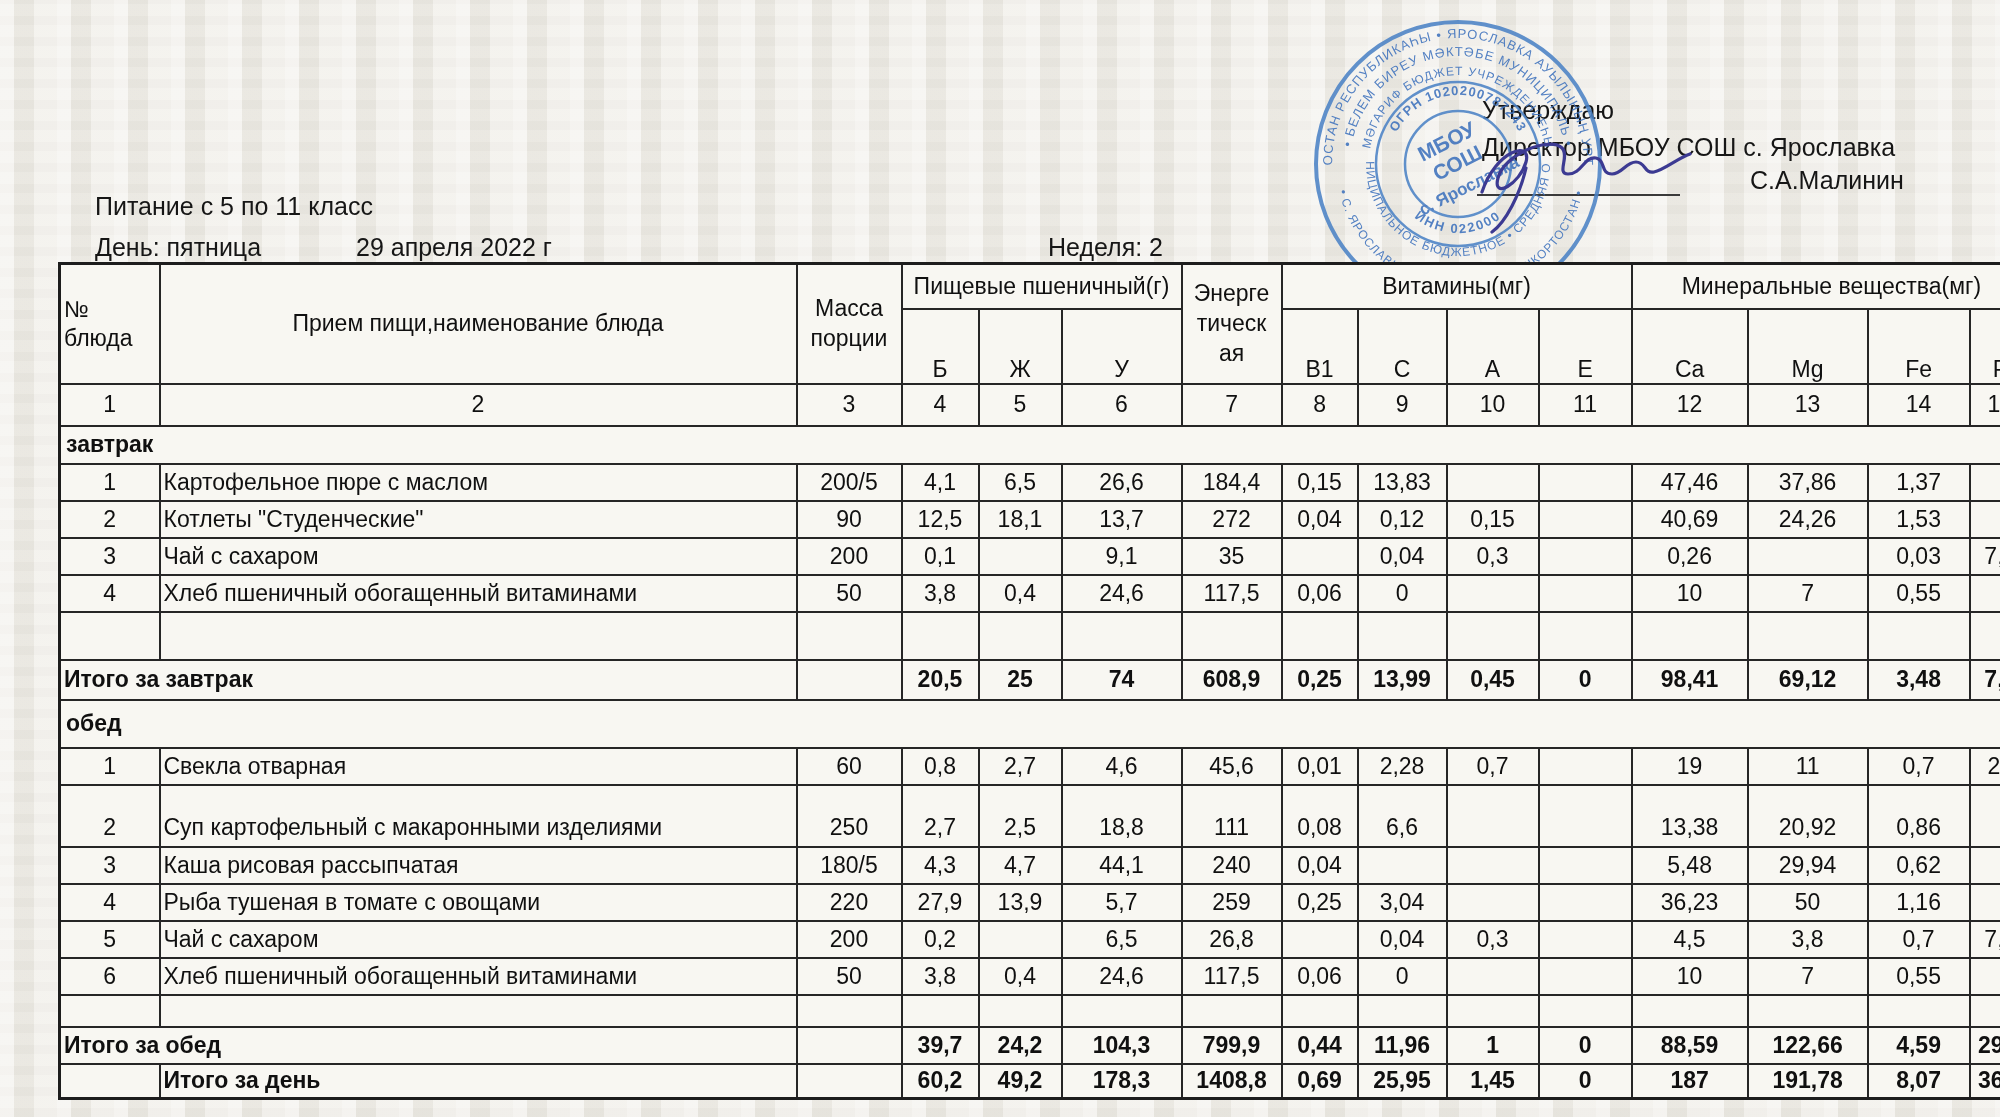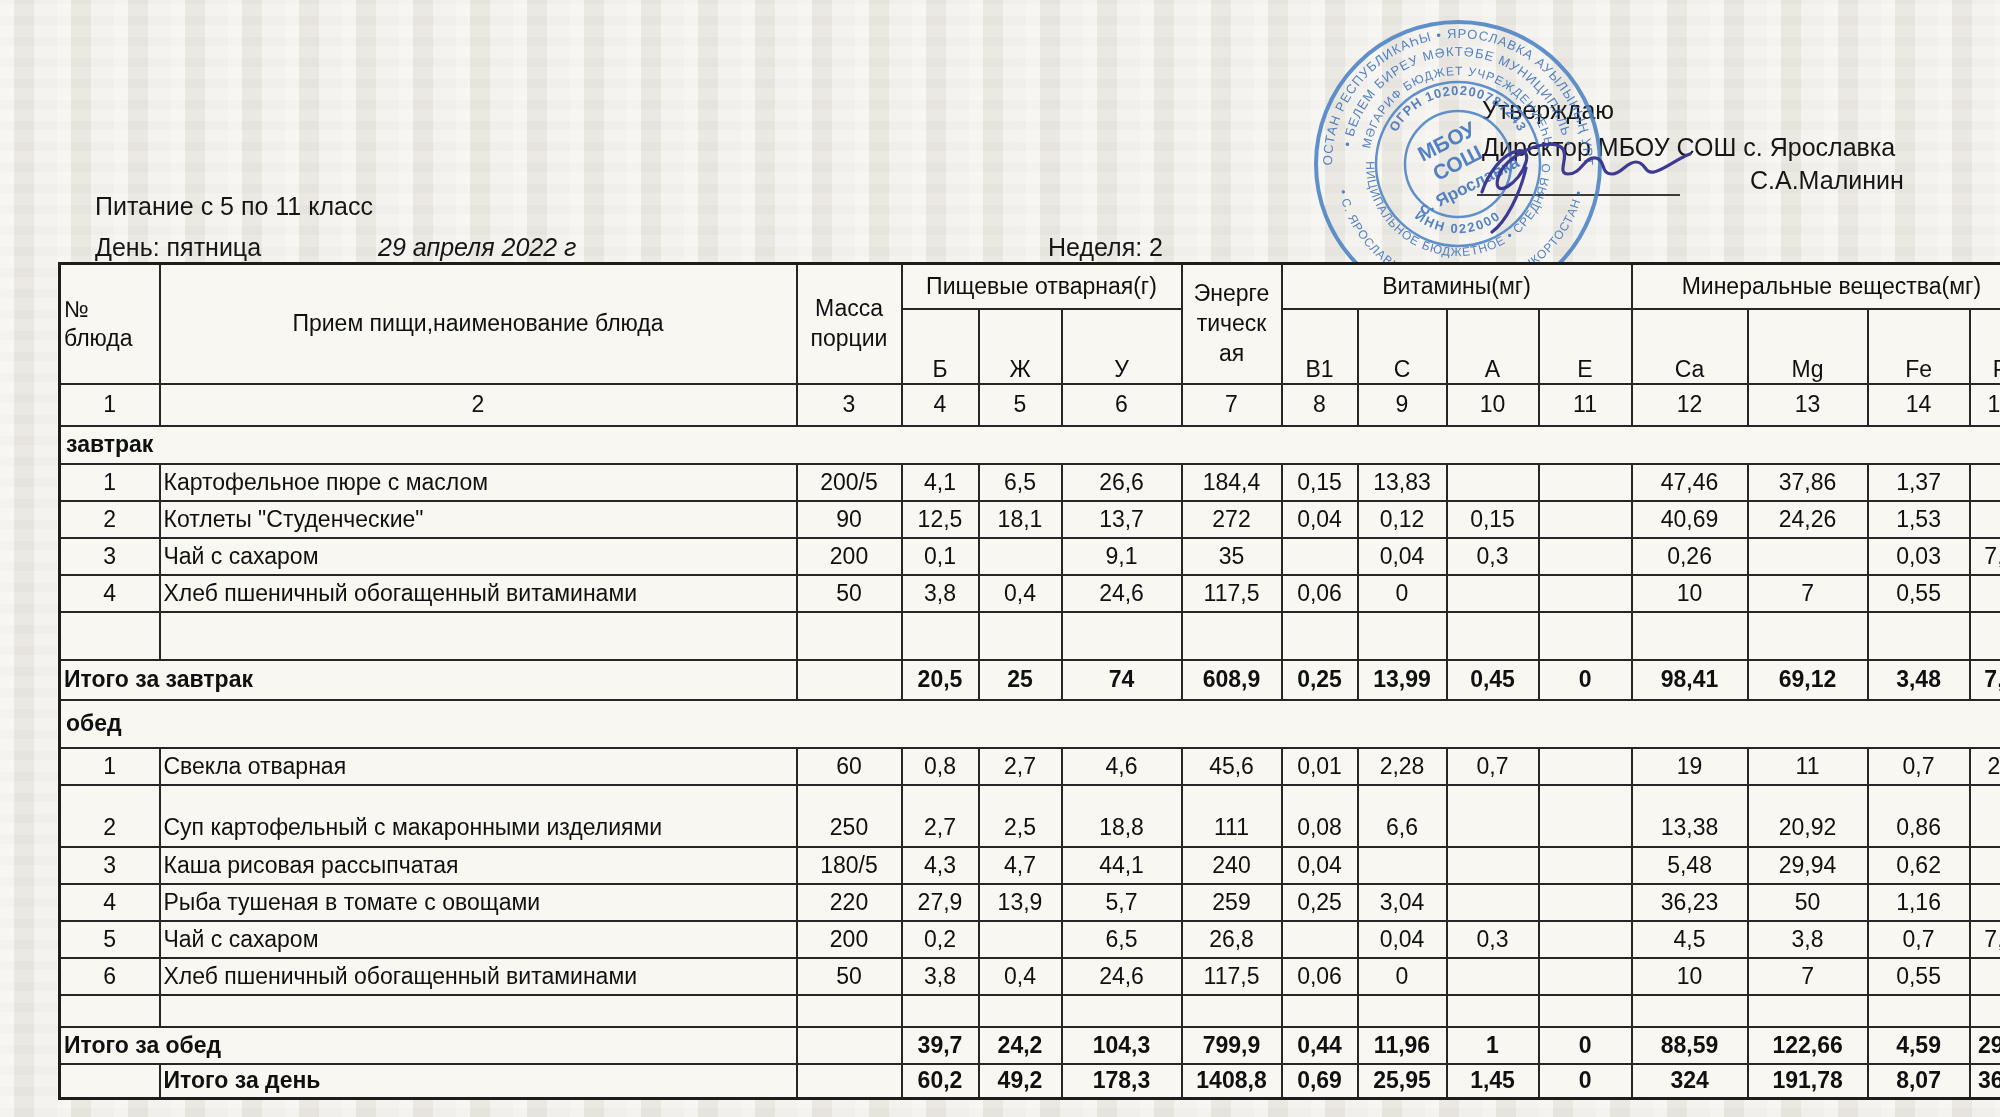"29 апреля 2022 г" div.toptext { font-style: italic -> none; left: 378px -> 356px }
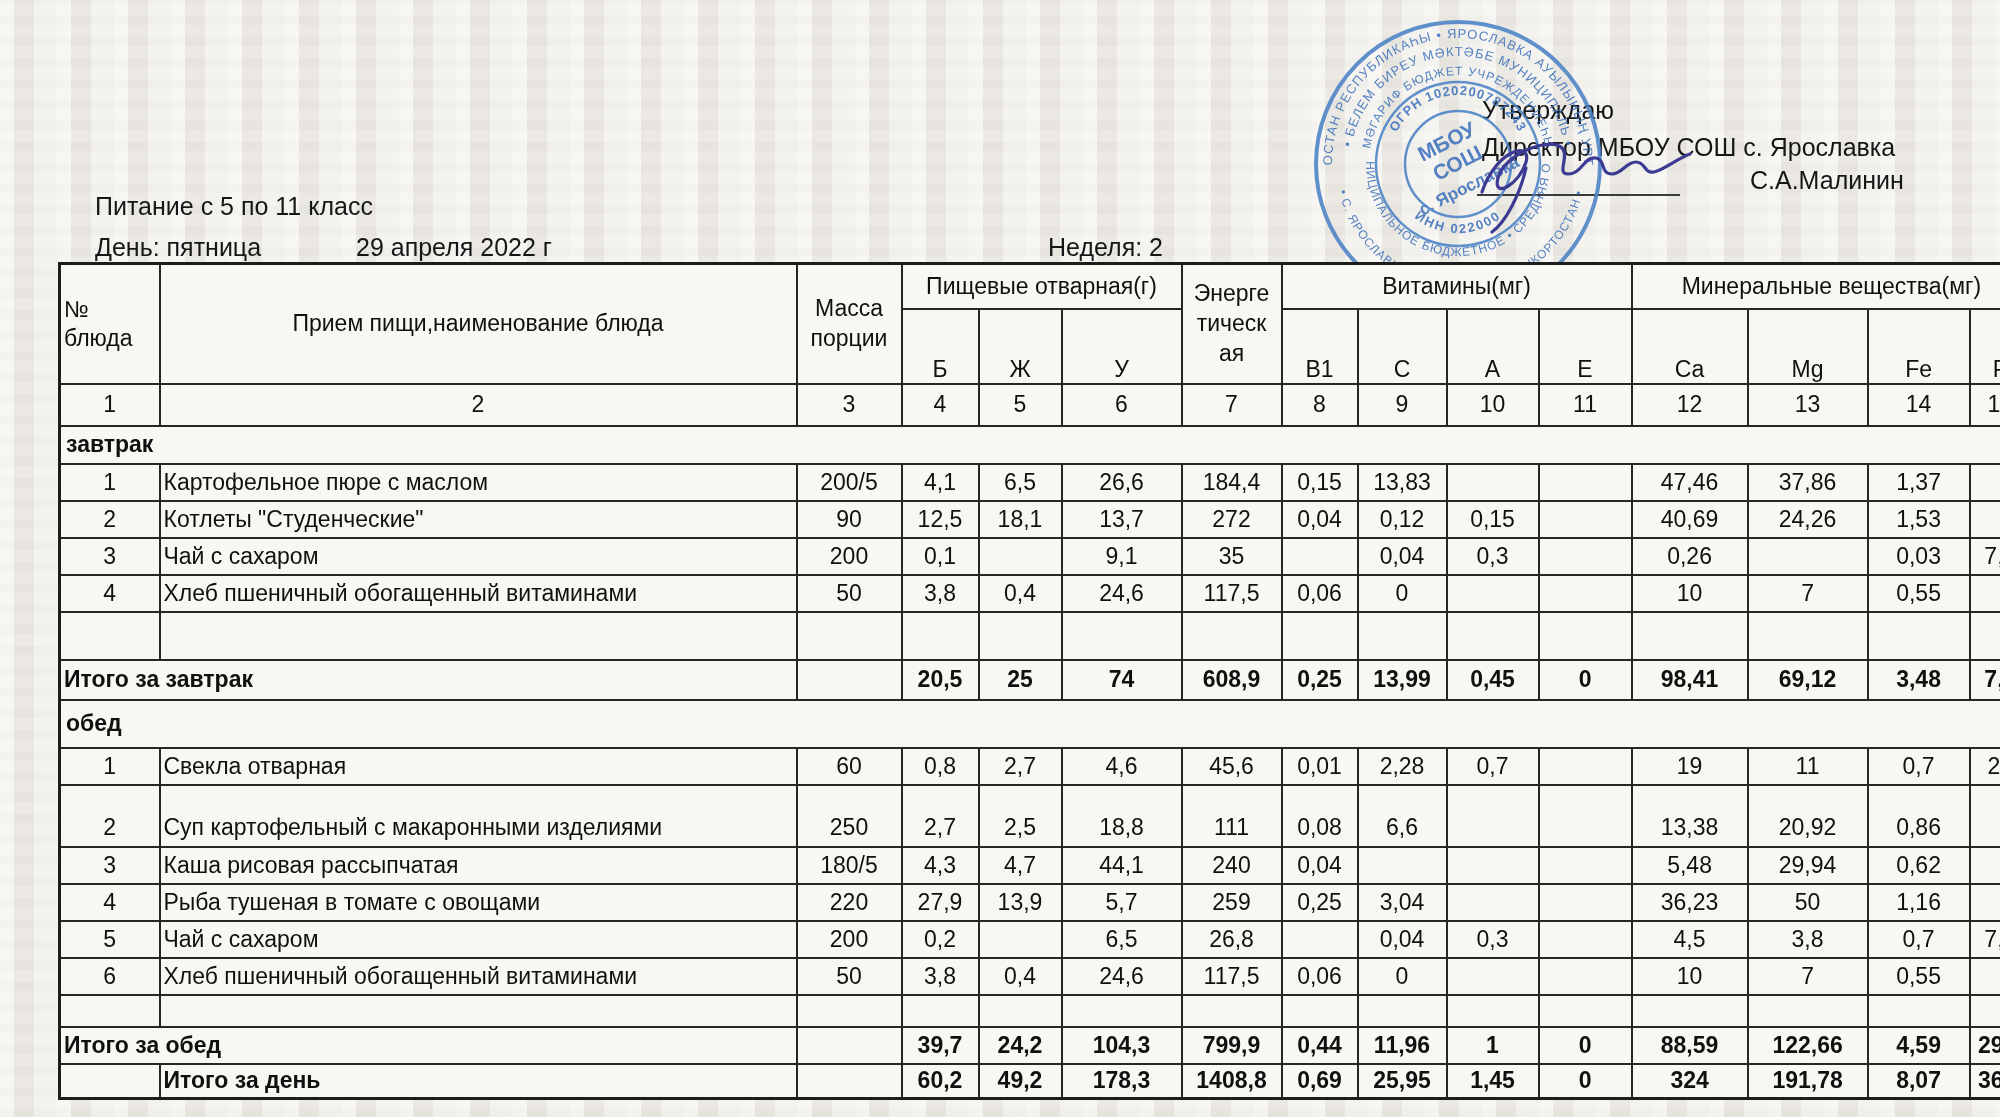"Пищевые отварная(г)" th.group { text: отварная -> пшеничный }
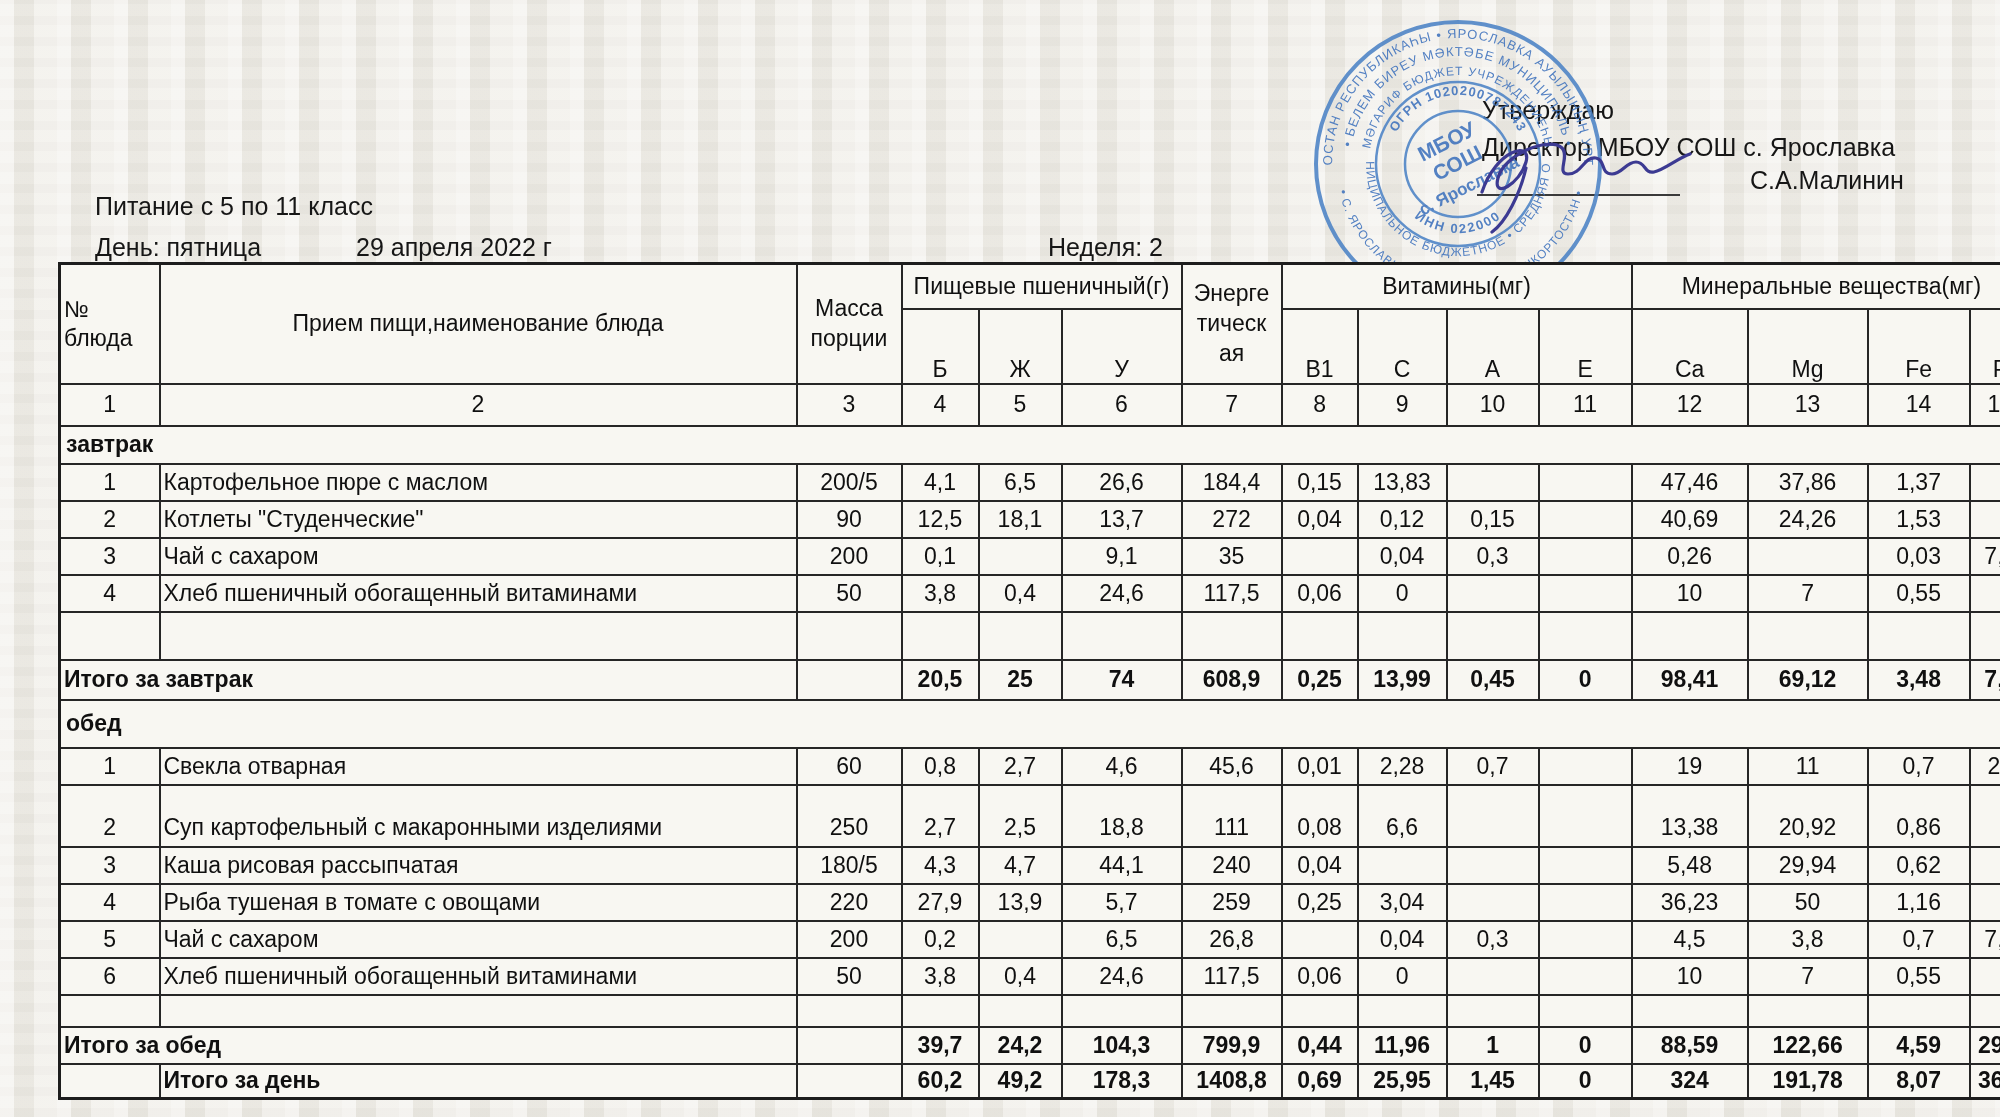"324" td.c { text: 324 -> 187 }
